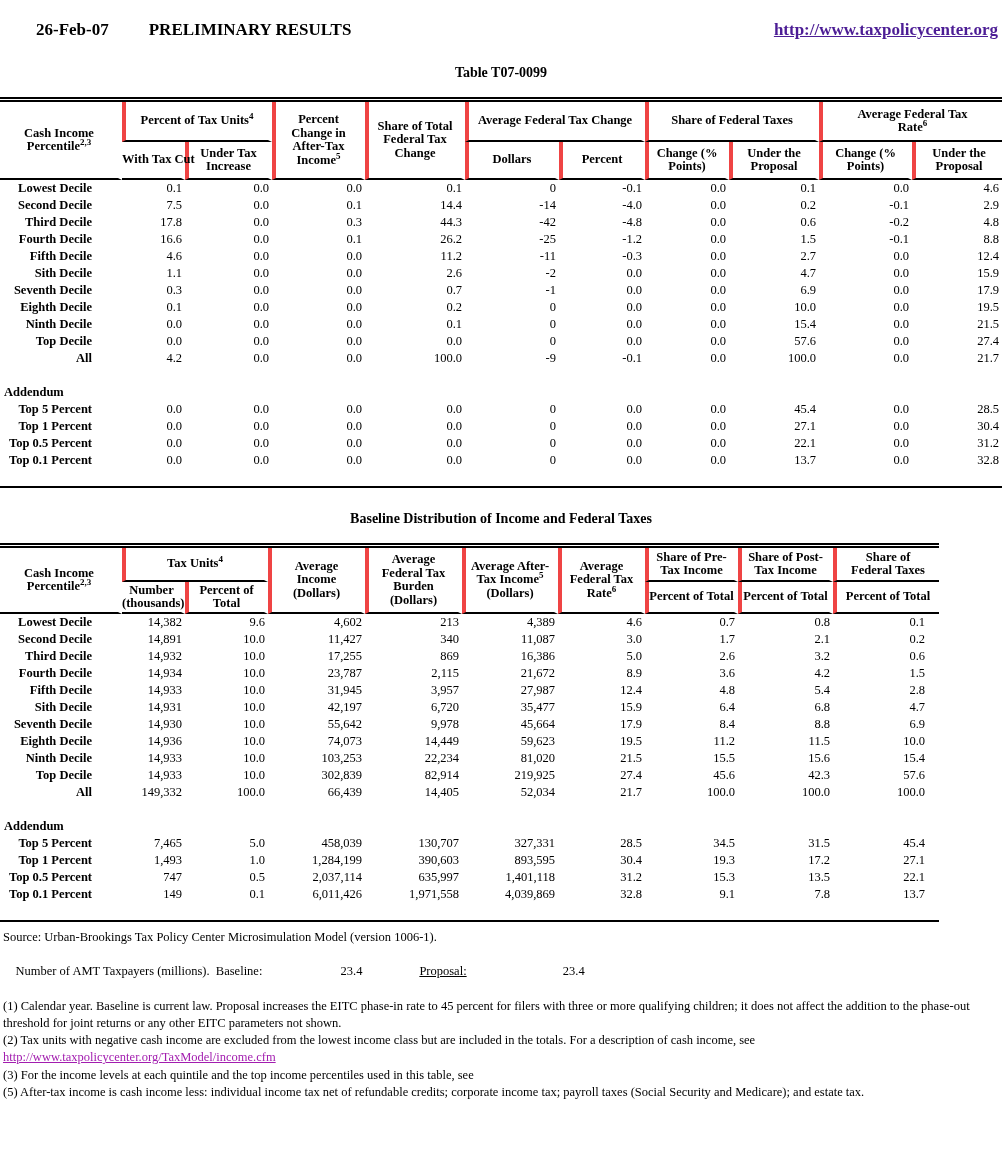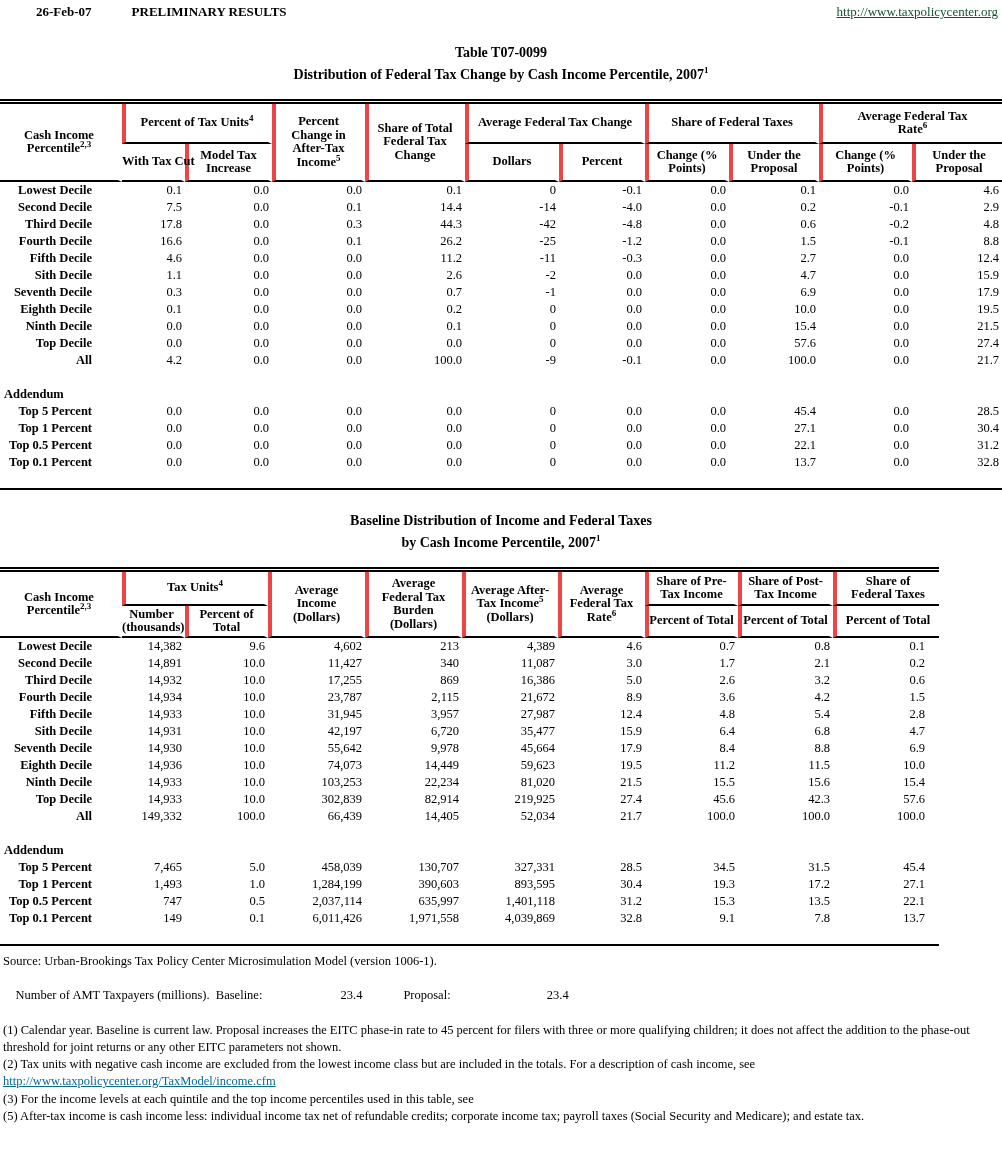"26-Feb-07" .page-header { font-size: 13px -> 17px; padding: 4px 4px 0 36px -> 20px 4px 0 36px }
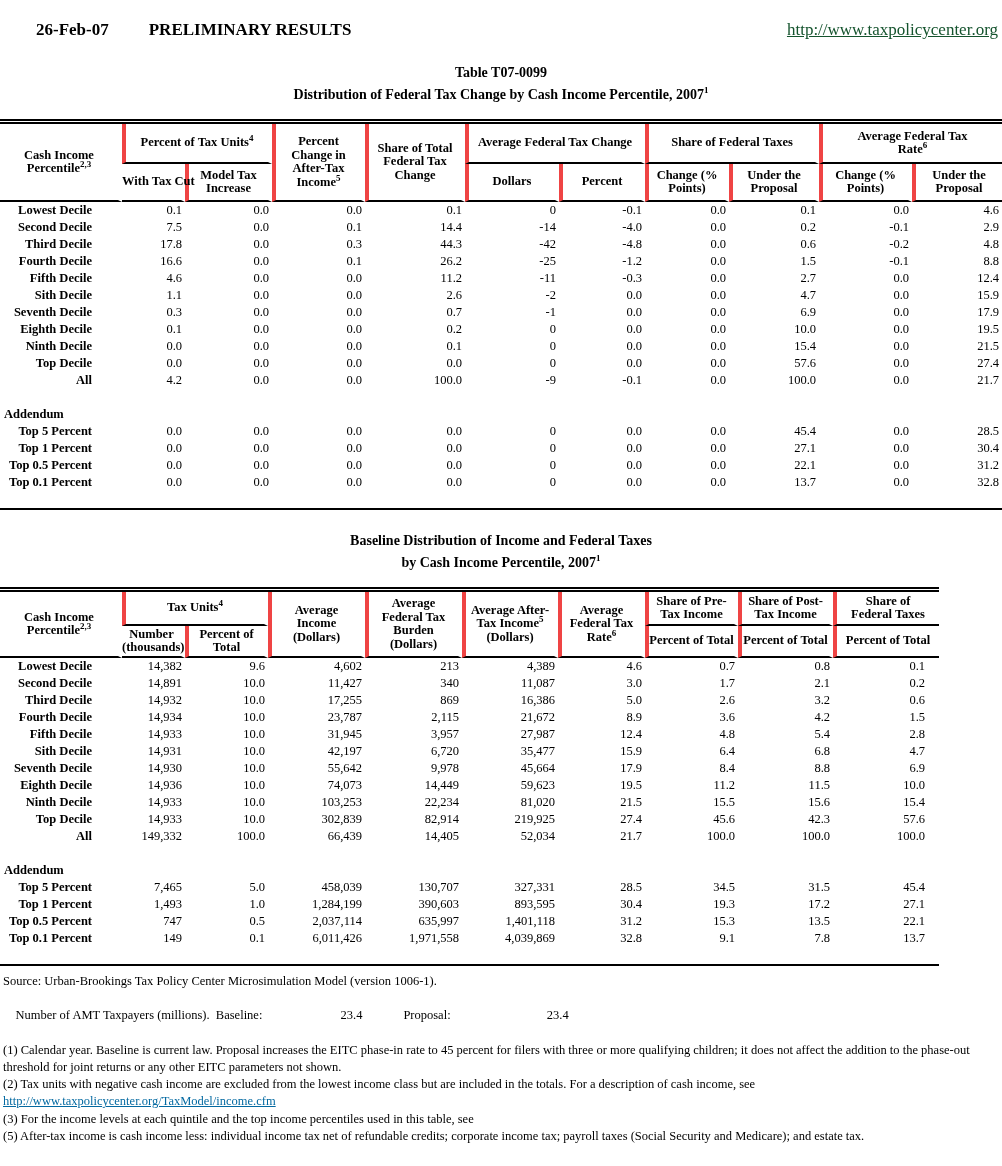"http://www.taxpolicycenter.org" .page-header .site-link { color: #14532d -> #4c1d95; font-weight: normal -> bold }
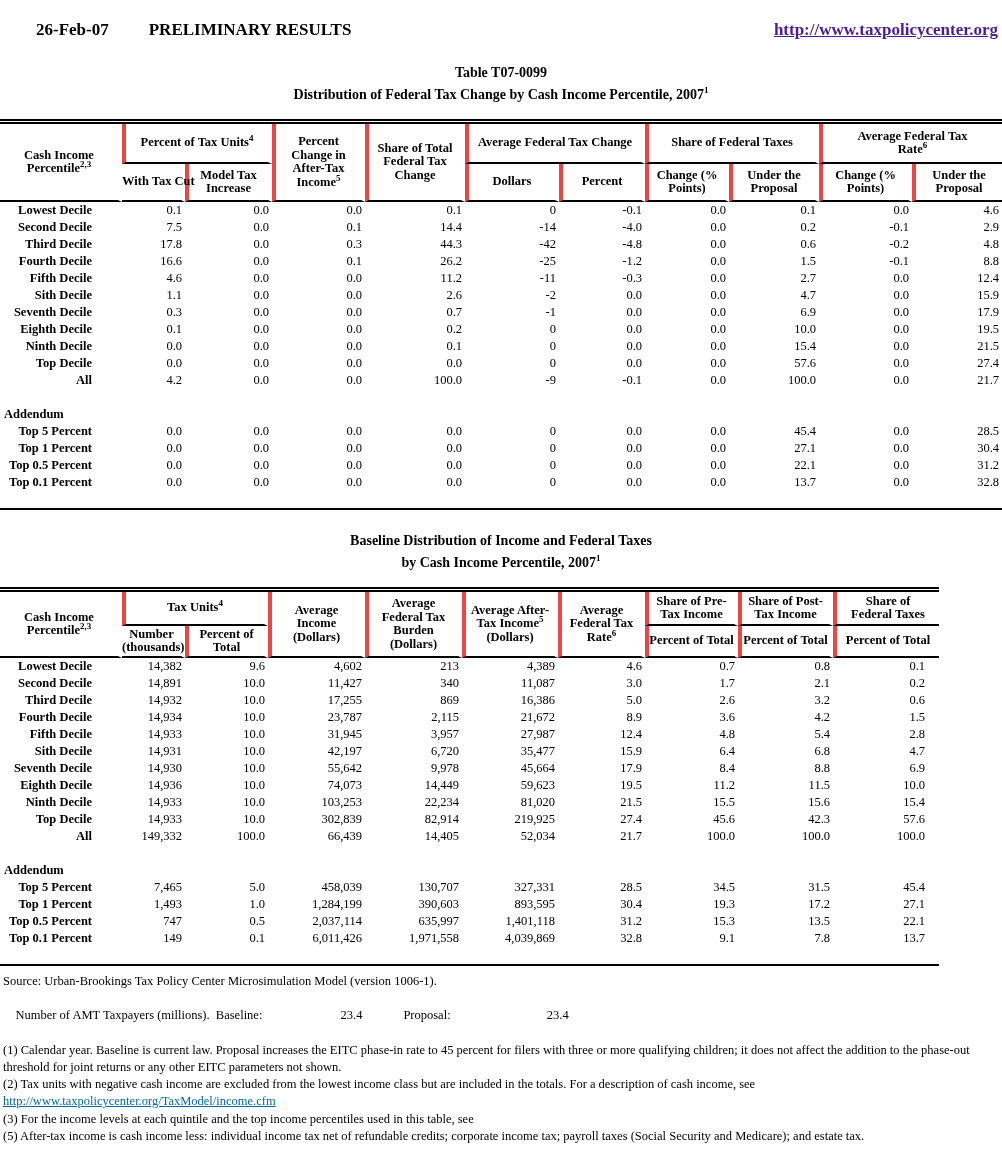"Distribution of Federal Tax Change" div { html: <div><span>Distribution of Federal Tax Change by Cash Income Percentile, 2007</span><sup>1</sup></div> -> none }
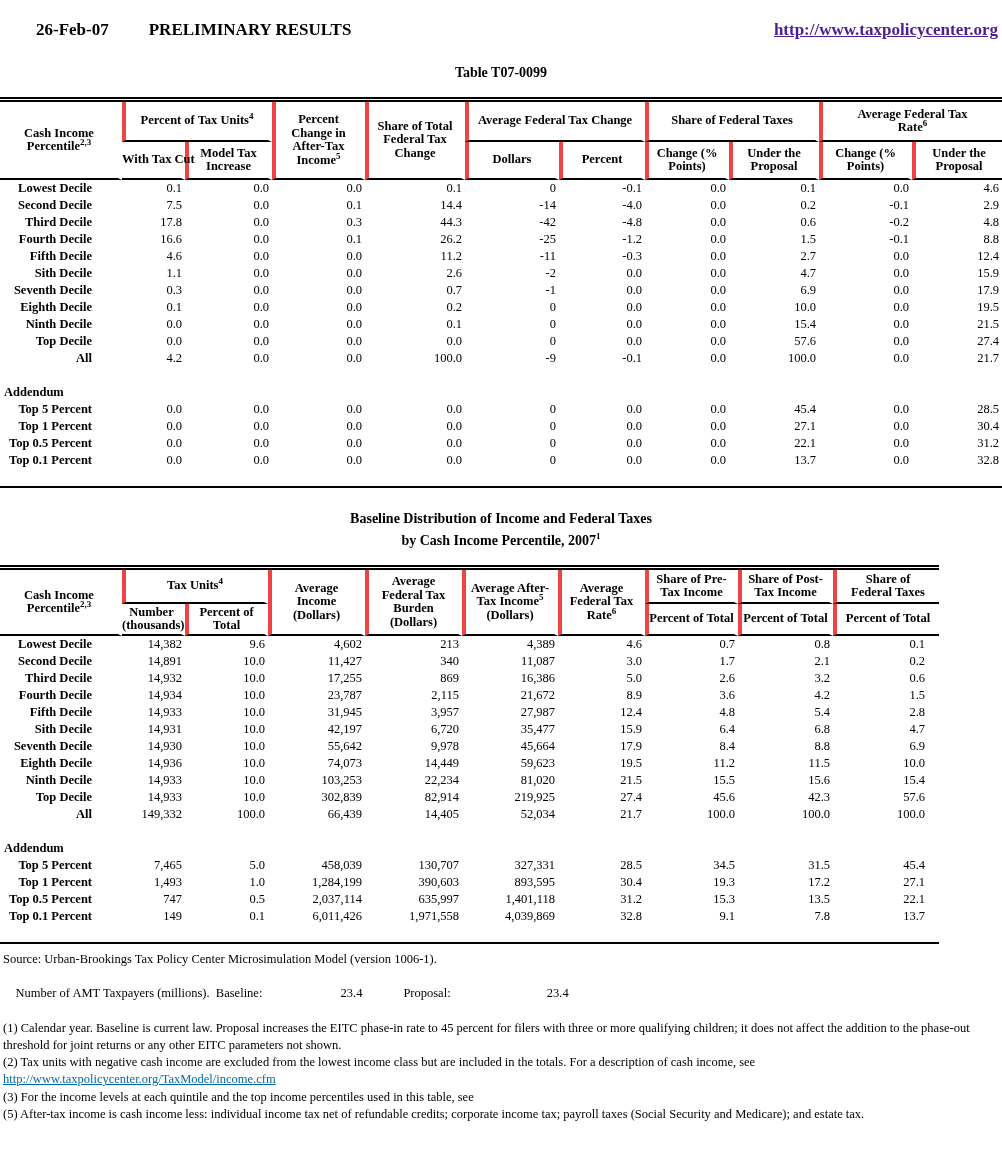"Model Tax Increase" th { text: Model -> Under }
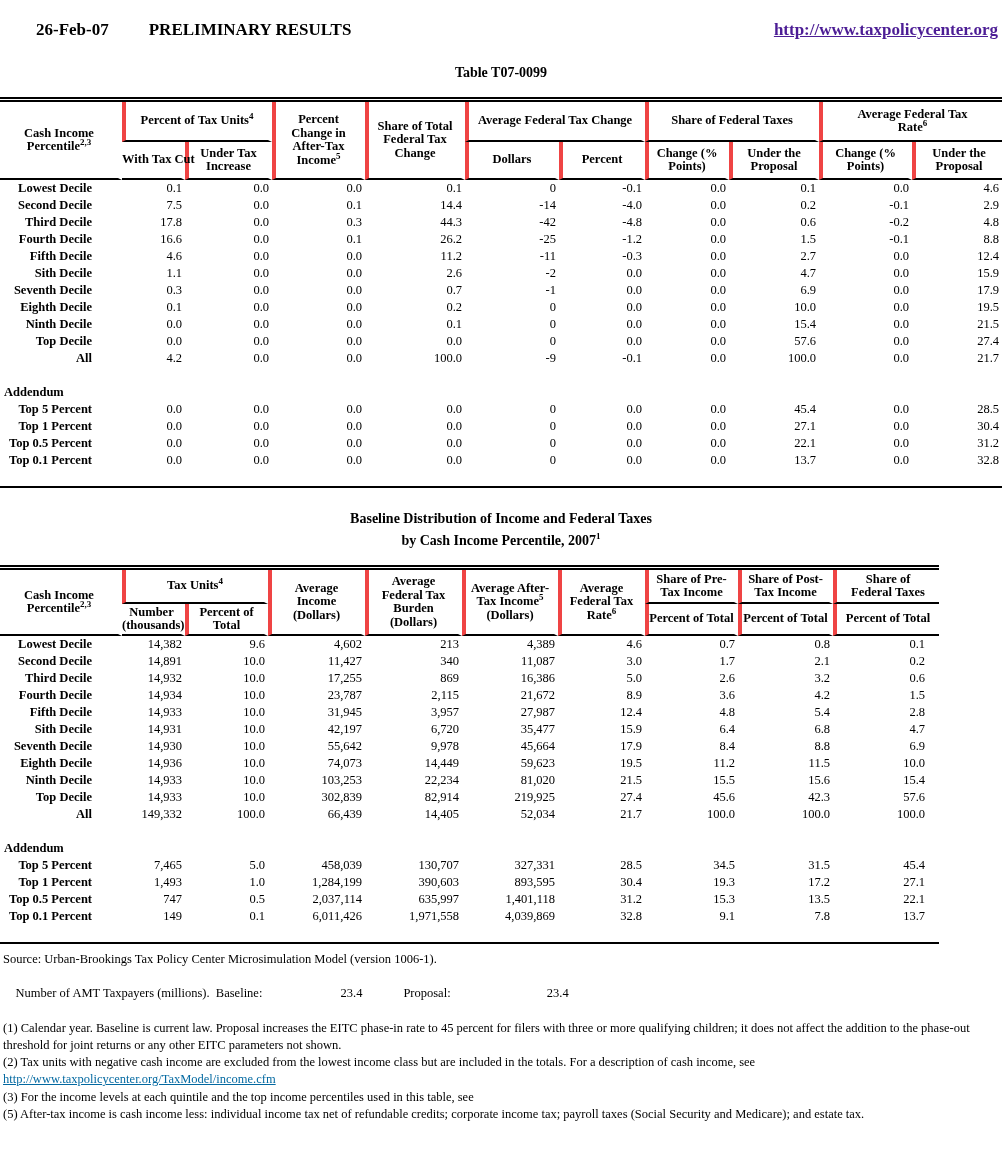"by Cash Income Percentile, 20071" div { html: <div><span>by Cash Income Percentile, 2007</span><sup>1</sup></div> -> none }
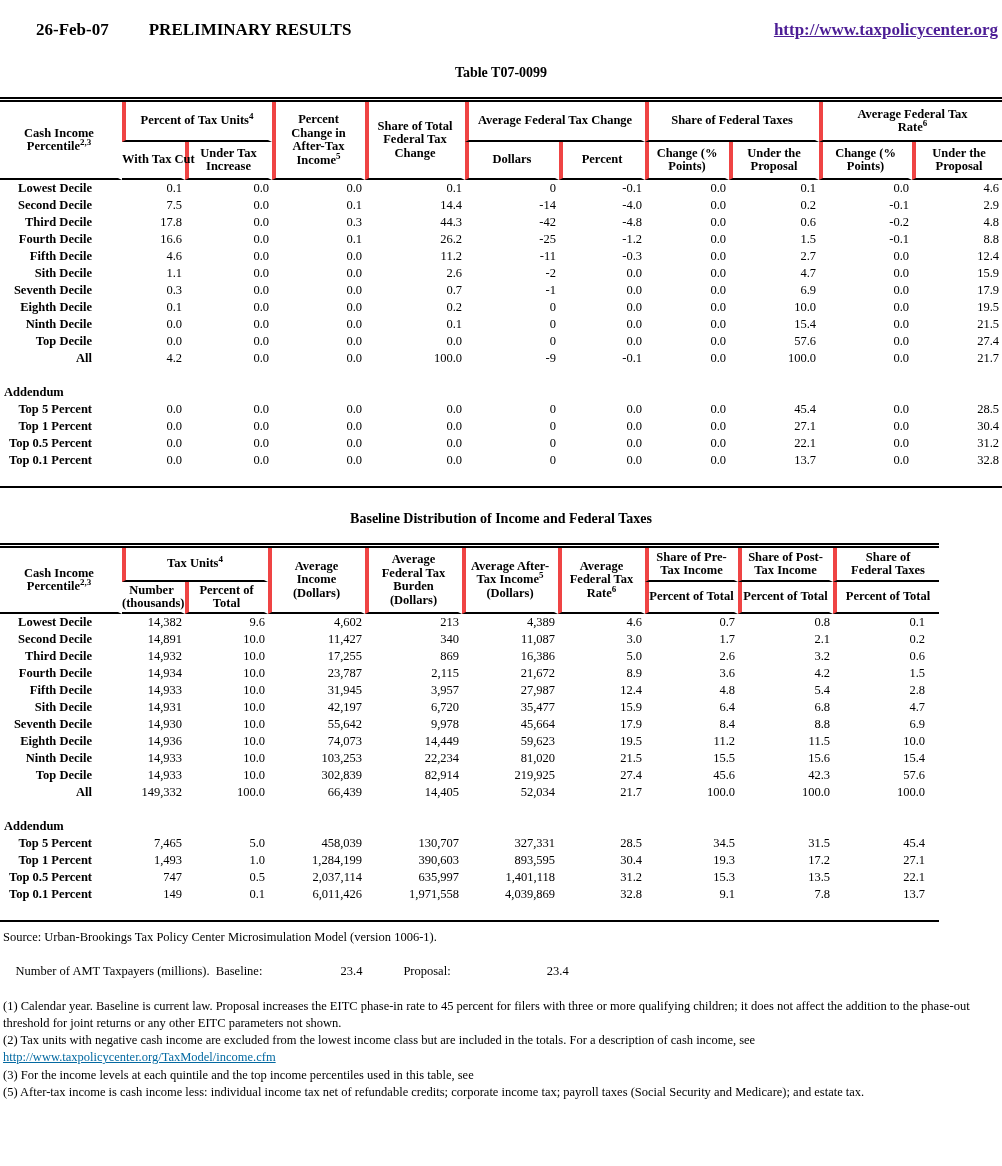"Proposal:" .amt-proposal-label { margin-left: 41px -> 57px; text-decoration: none -> underline }
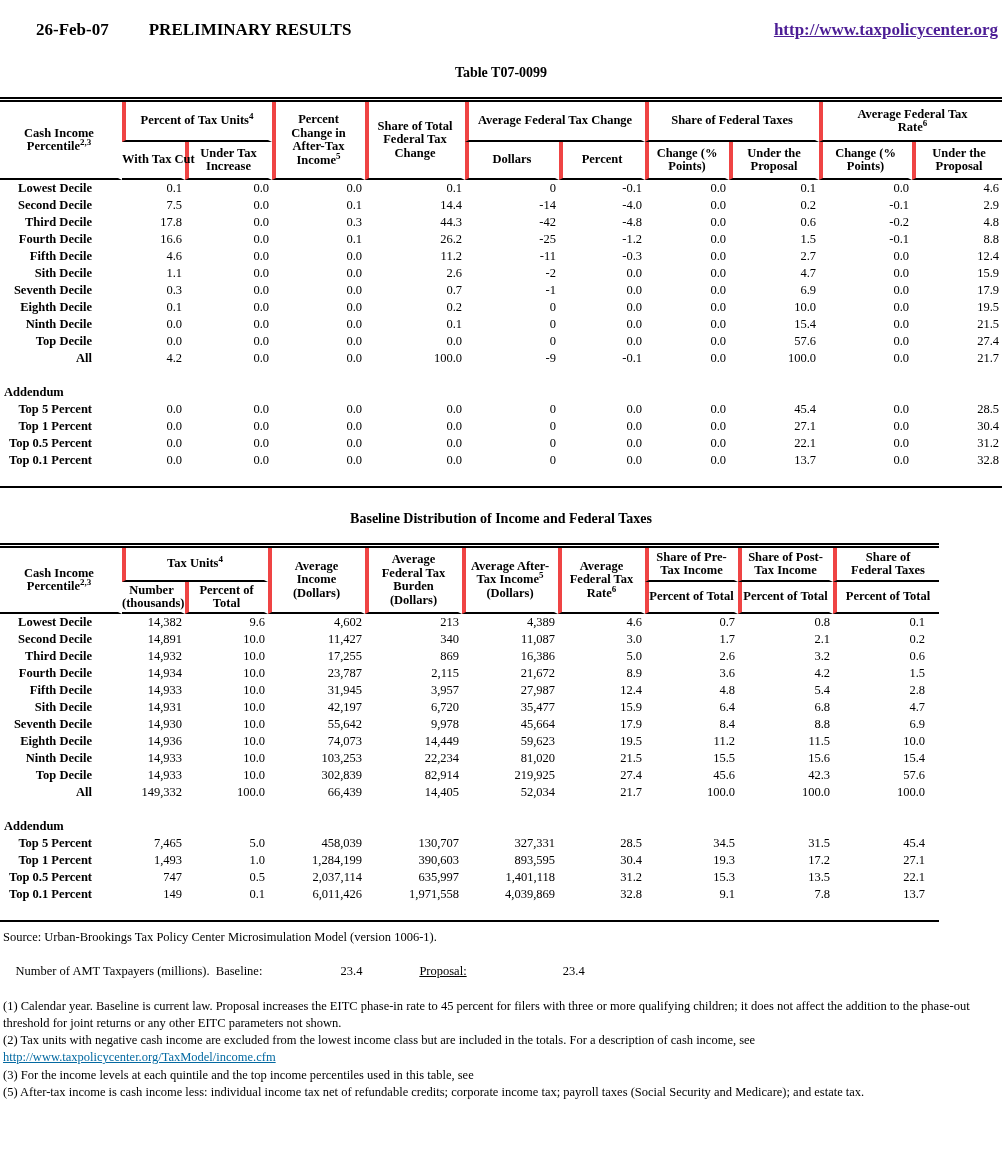"http://www.taxpolicycenter.org/TaxModel/" .footer a { color: #0369a1 -> #a21caf }
